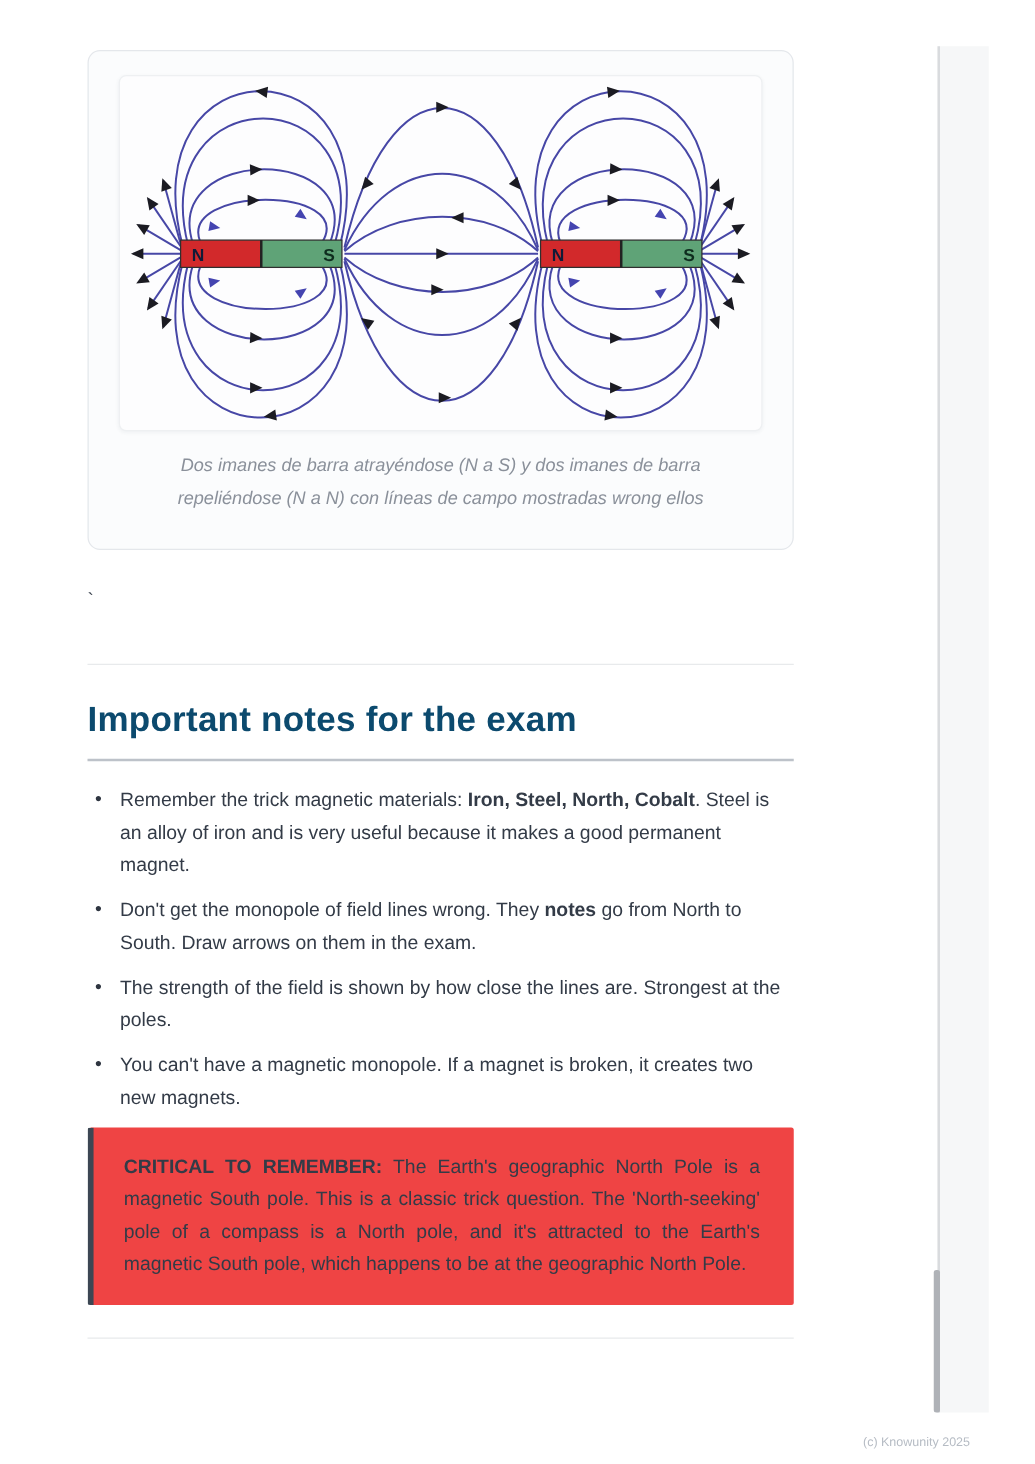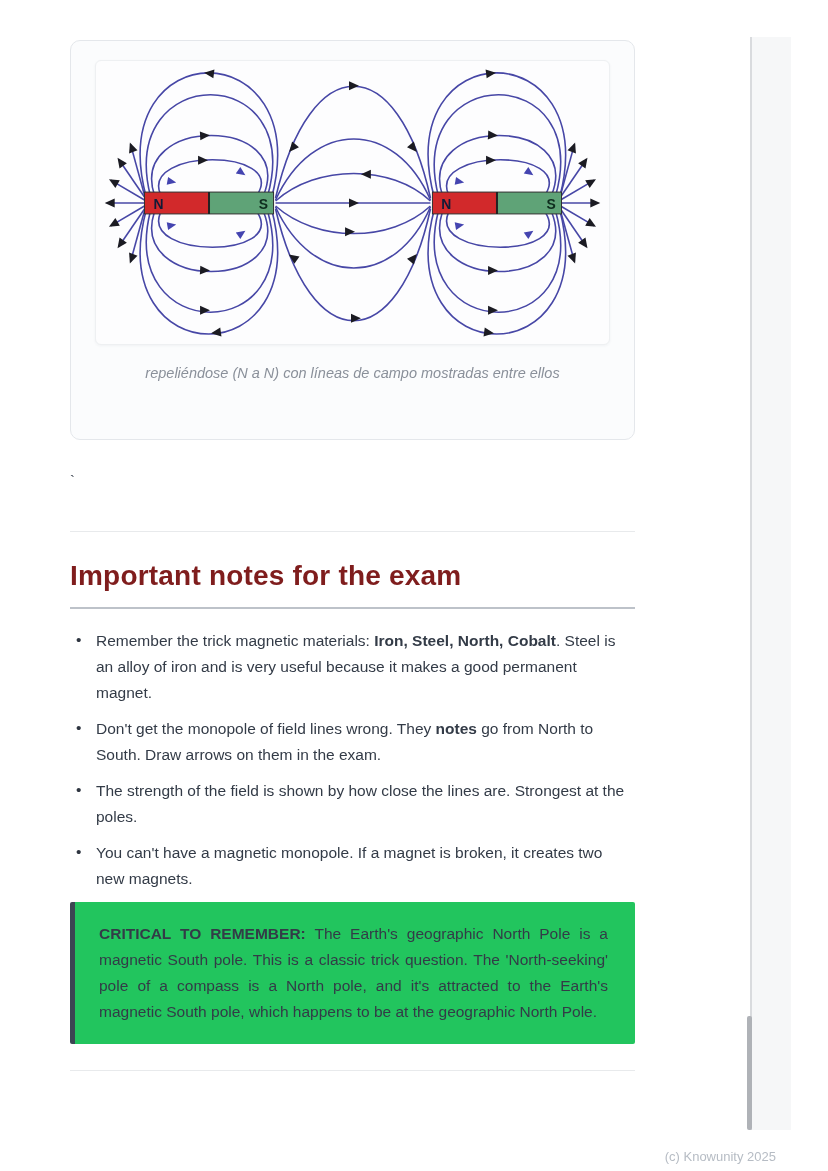"Dos imanes de barra atrayéndose" span { html: none -> <span>Dos imanes de barra atrayéndose (N a S) y dos imanes de barra</span> }
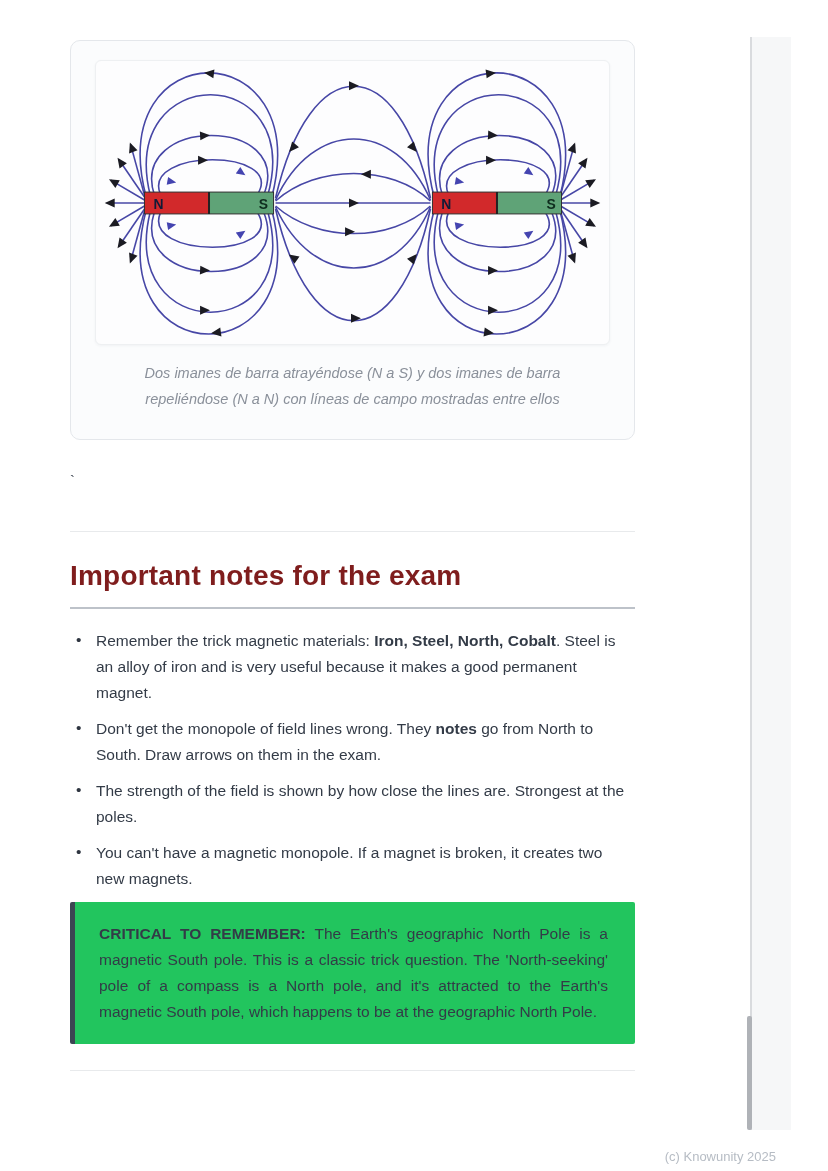"repeliéndose (N a N) con" span { text: entre -> wrong }
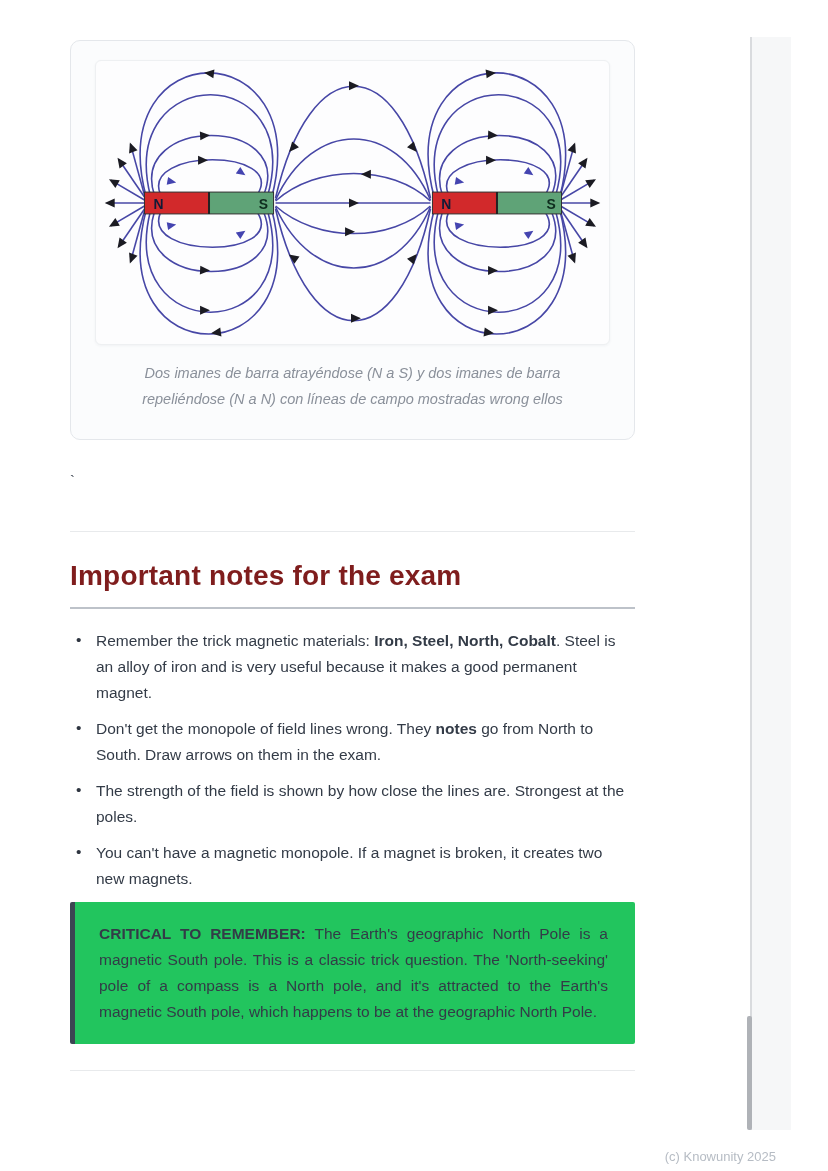"Important notes for the exam" h1.section-heading { color: #7f1d1d -> #0c4a6e }
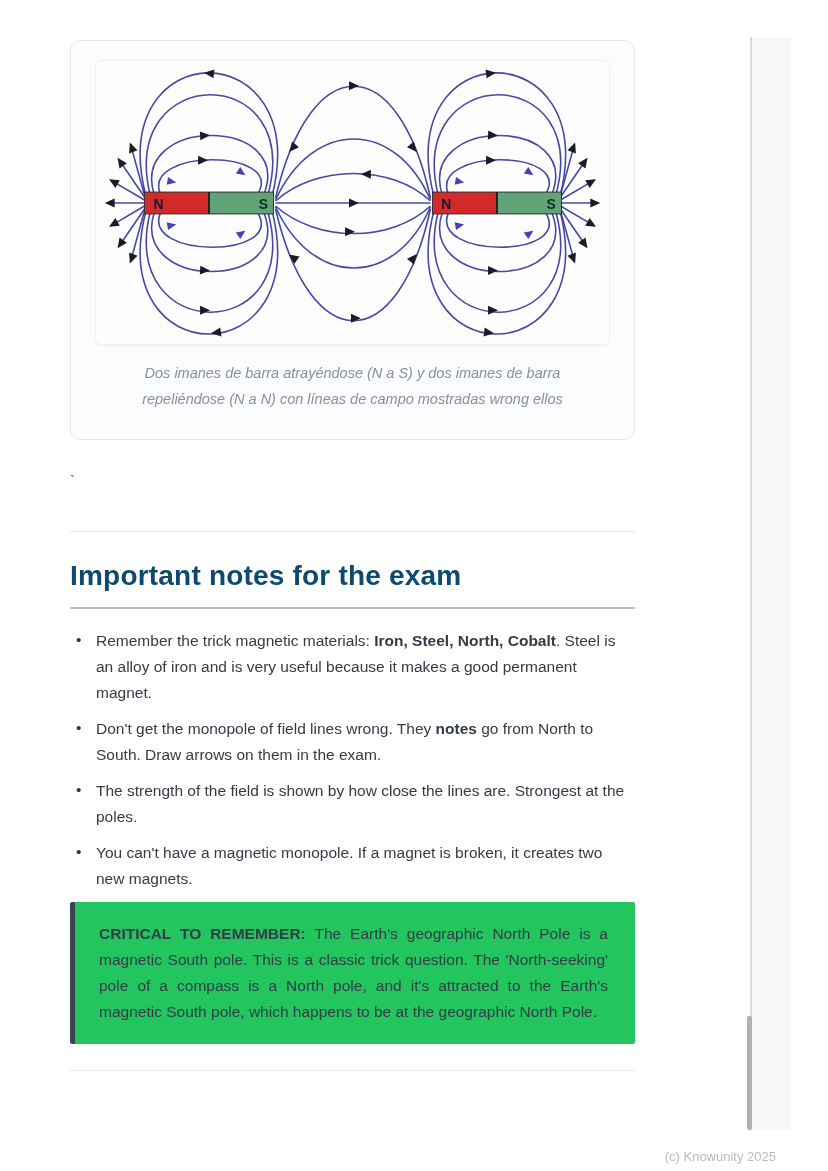"CRITICAL TO REMEMBER: The Earth's" .callout { background: #22c55e -> #ef4444 }
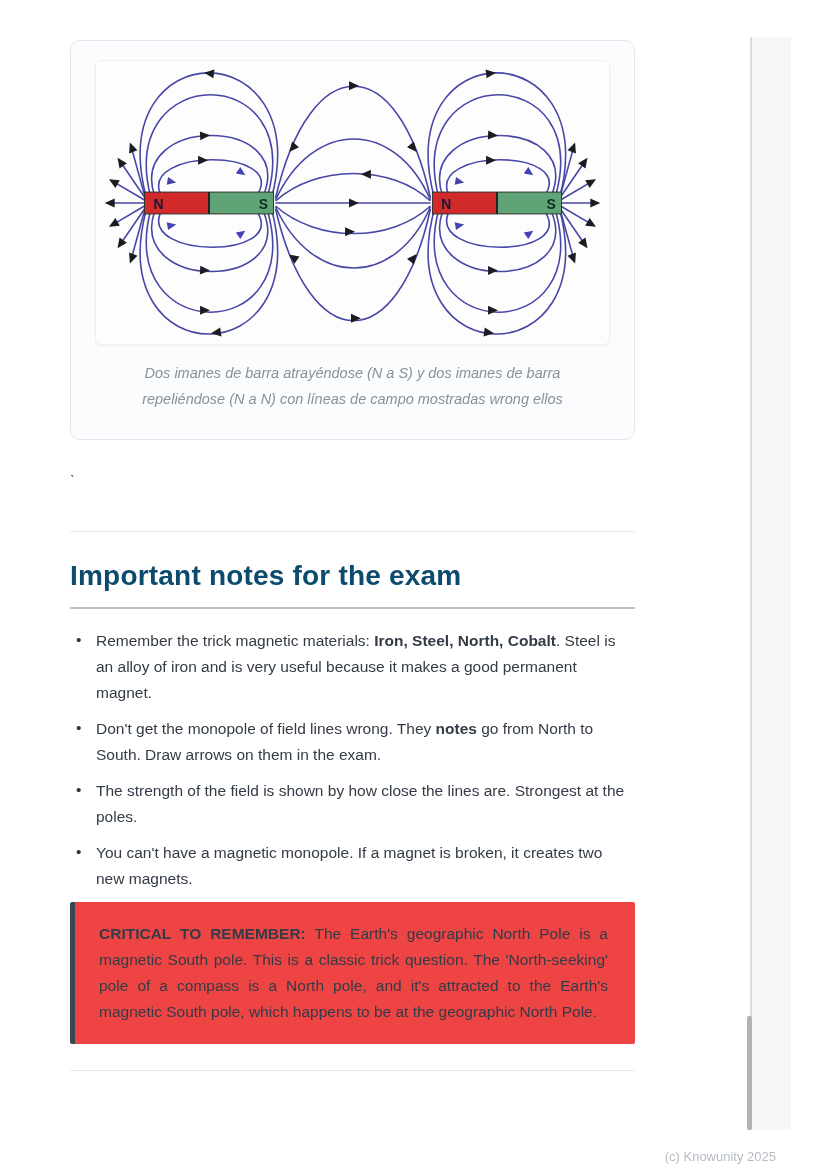"(c) Knowunity 2025" .footer-copy { font-size: 13px -> 10px }
